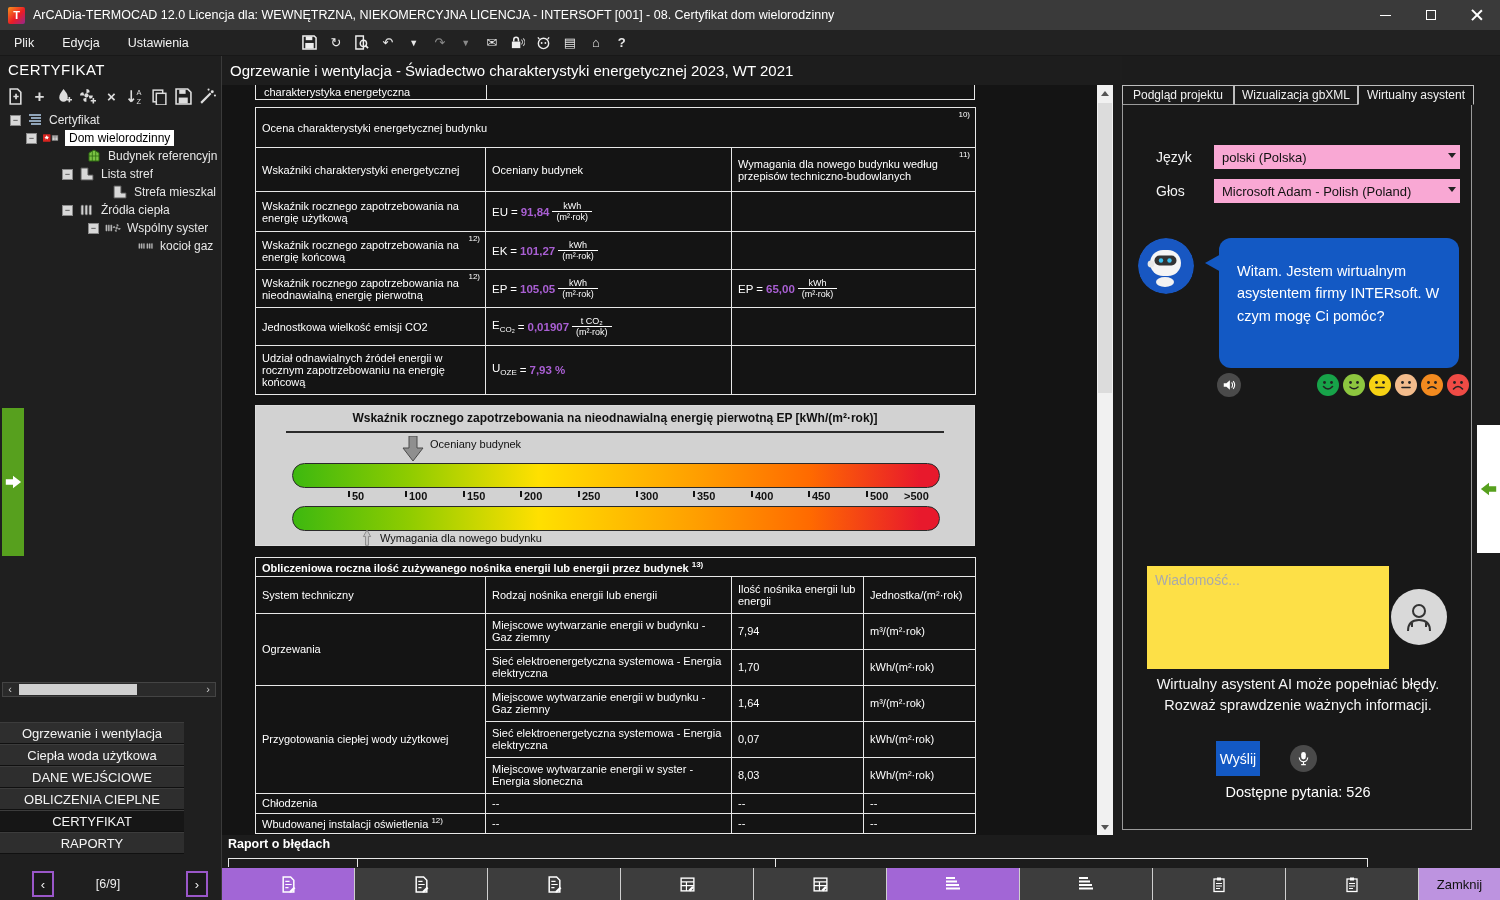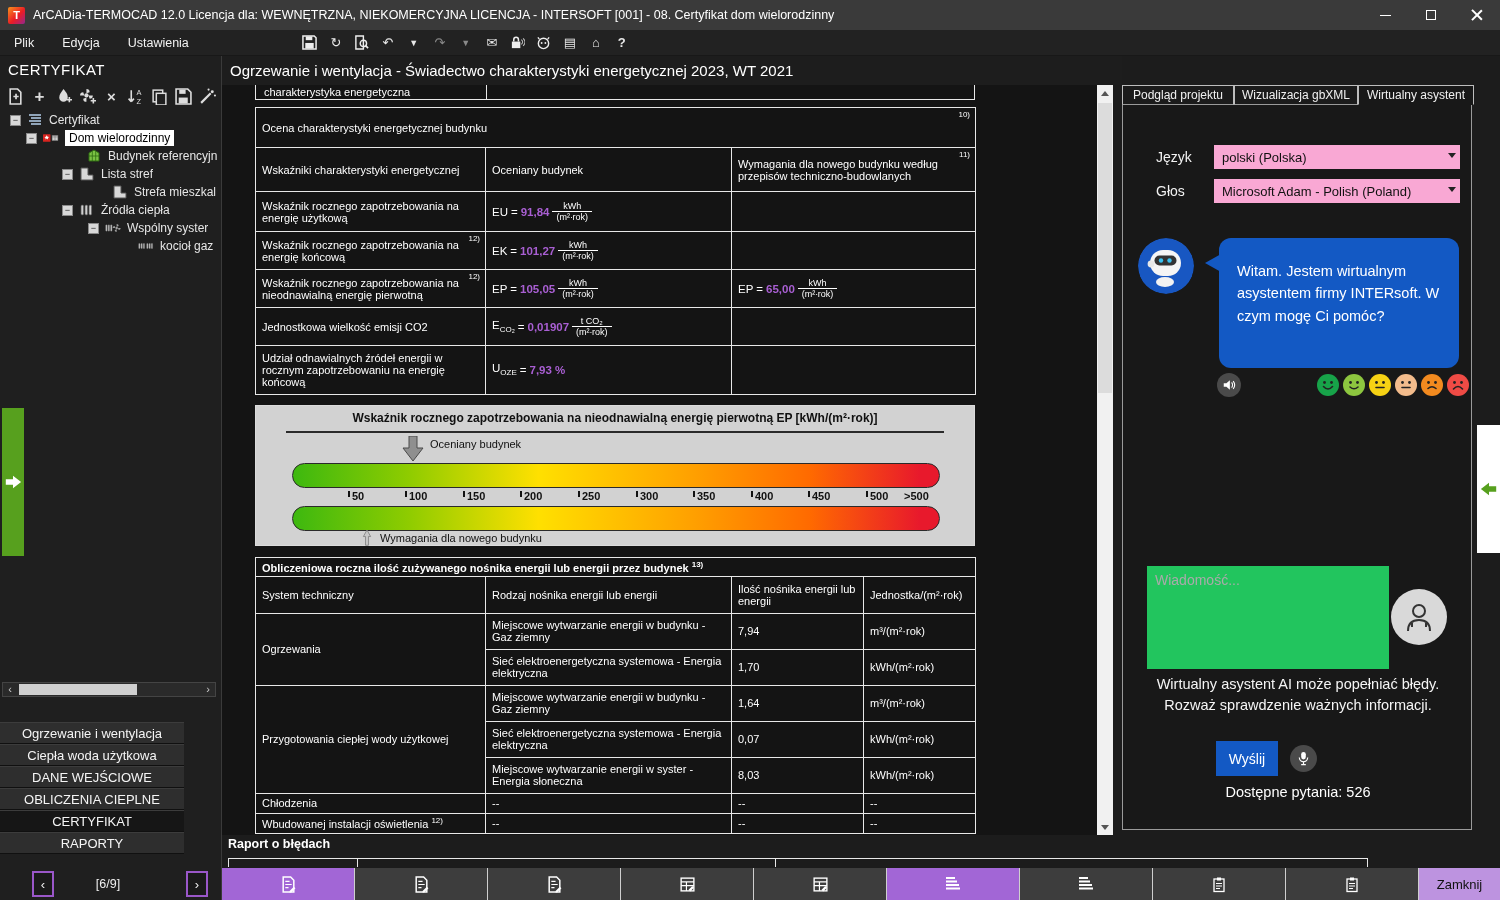"Wiadomość..." .msgbox { background: #22c55e -> #fde047 }
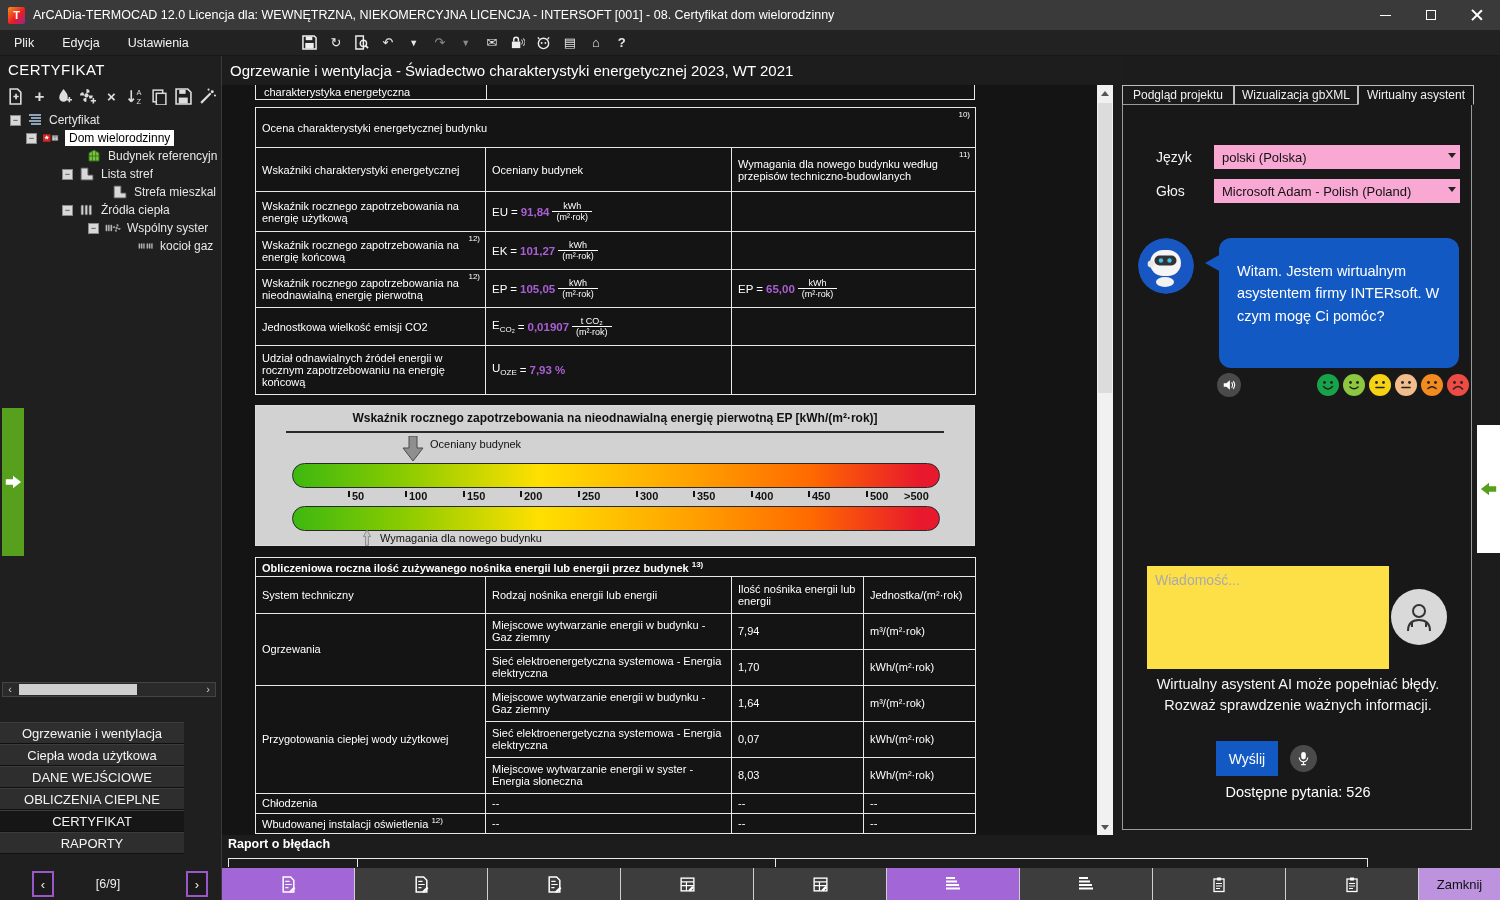"Wyślij" .send-btn { width: 62px -> 44px }
